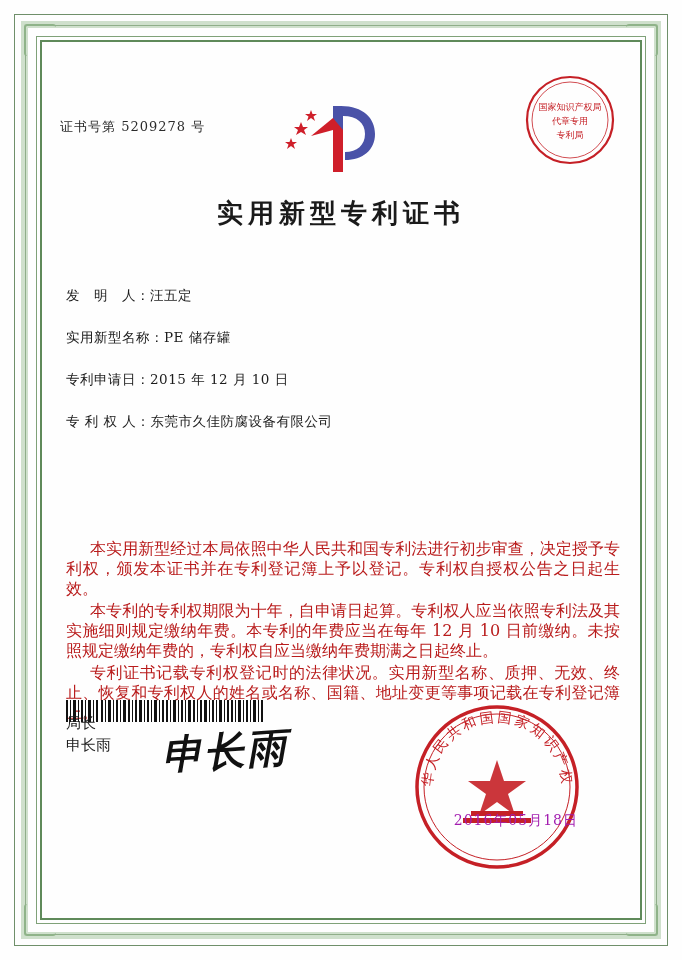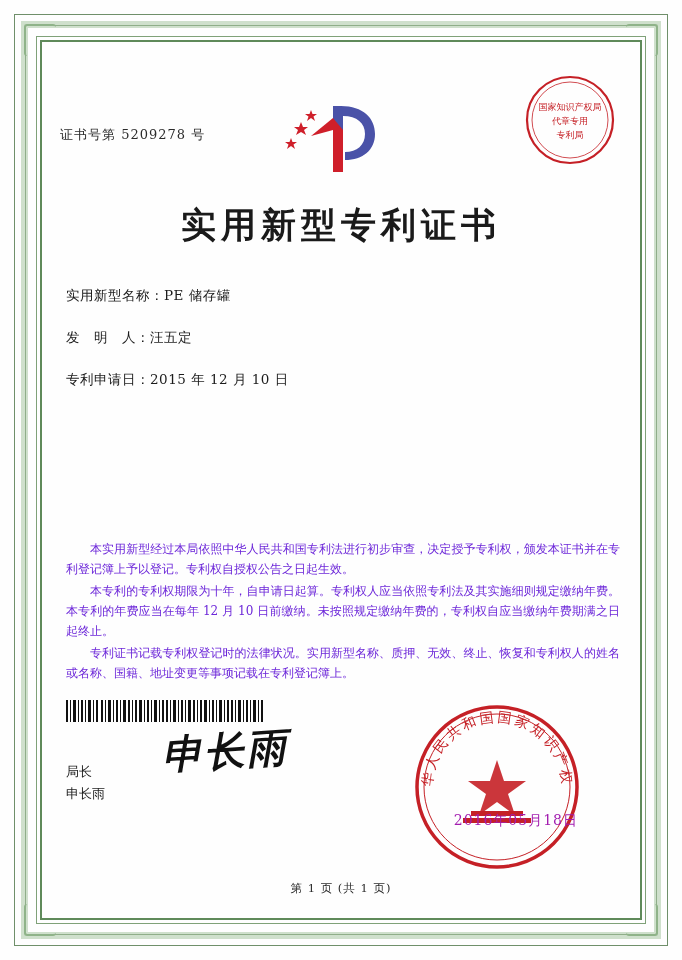"证书号第 5209278 号" .cert-no { margin-top: 8px -> none }
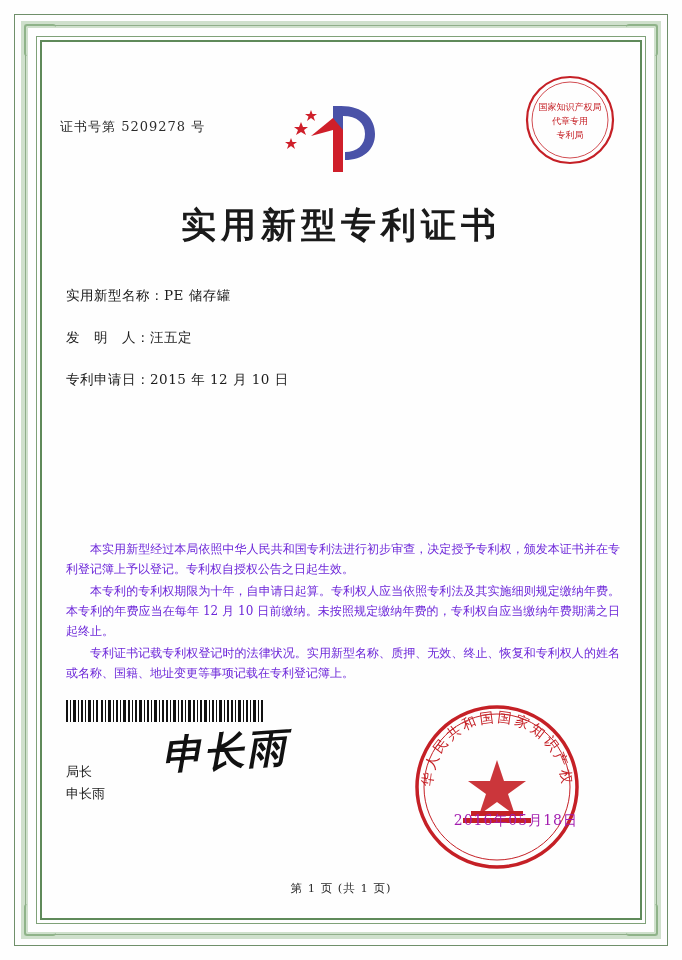"实用新型专利证书" .title { font-size: 35px -> 26px; top: 150px -> 144px }
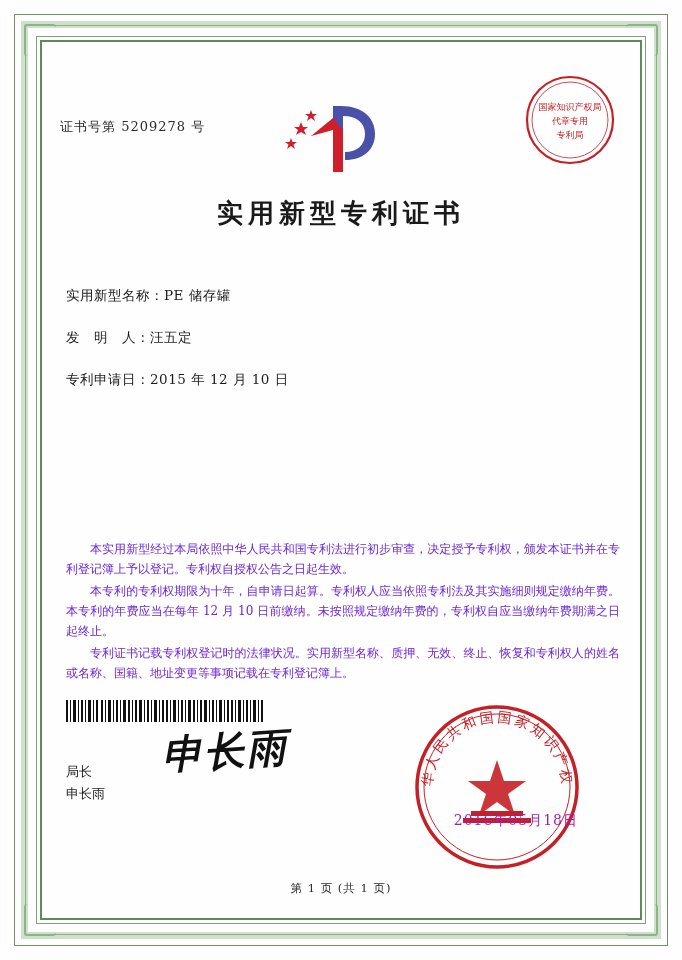"实用新型名称：PE 储存罐" div.field { order: before "发 明 人：汪五定" -> after "发 明 人：汪五定" }
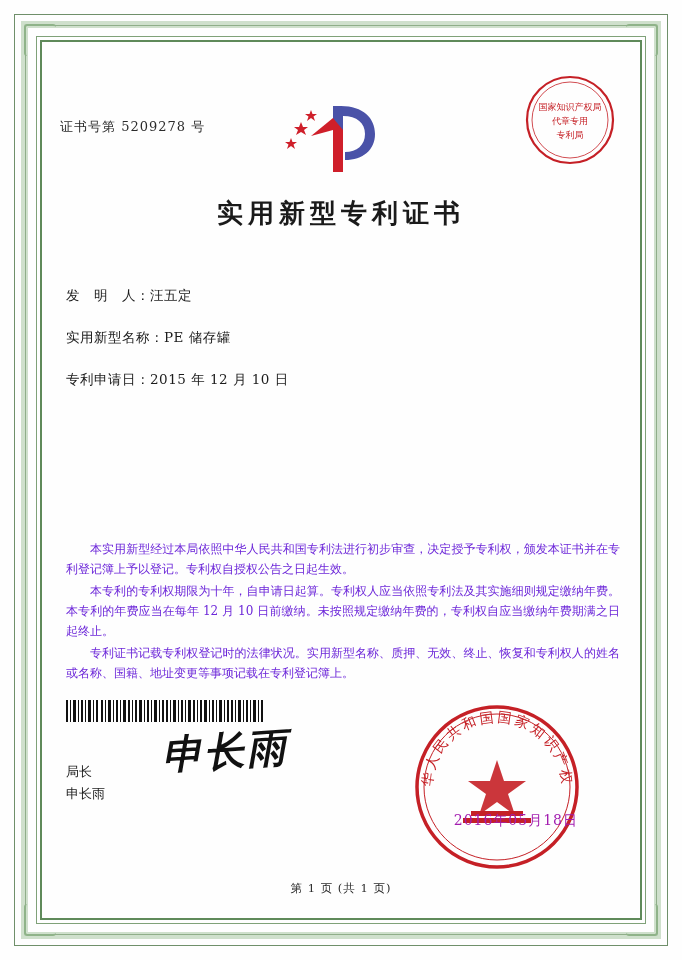"专 利 权 人：东莞市久佳防腐设备有限公司" div.field { html: none -> <div> <span>专 利 权 人：</span><span>东莞市久佳防腐设备有限公司</span> </div> }
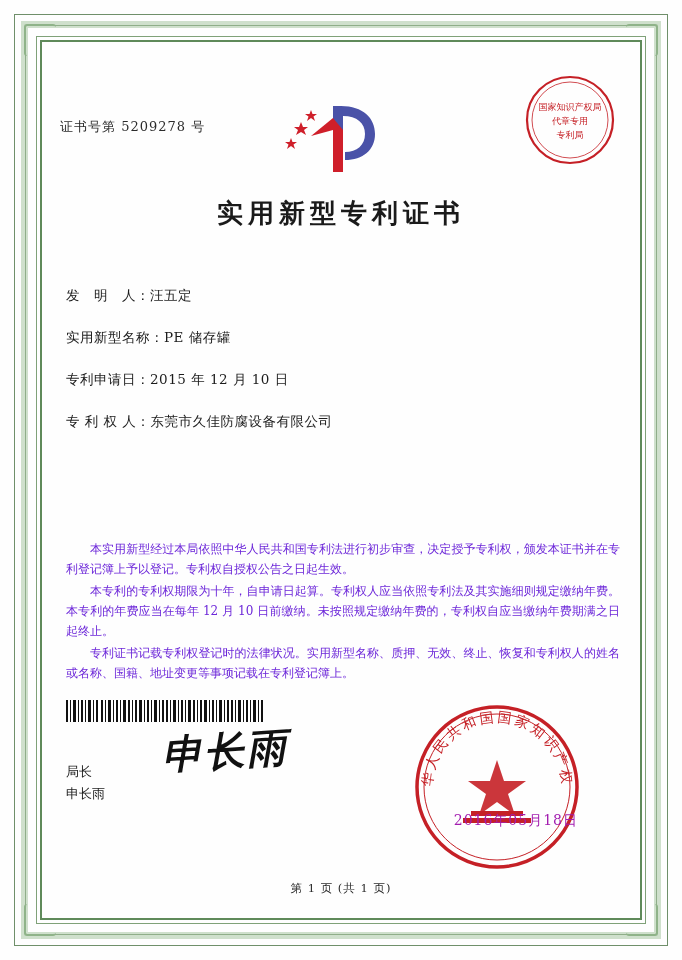"本实用新型经过本局依照中华人民共和国专利法进行初步审查，决定授予专利权，颁发本证" .paragraphs { color: #6d28d9 -> #b91c1c; font-size: 12px -> 16px }
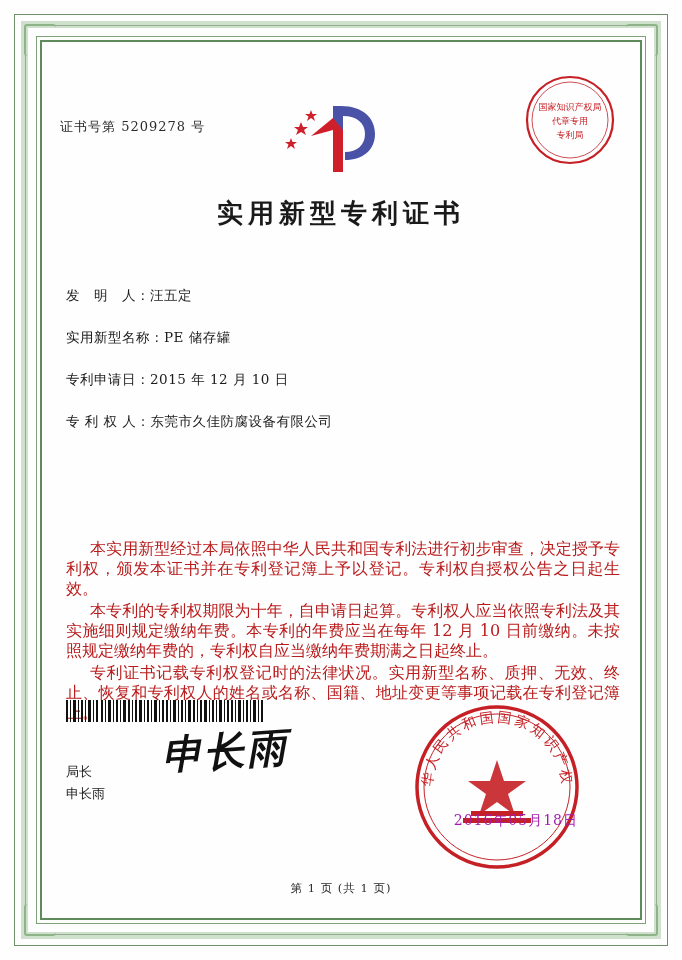"局长" .signature-block { font-size: 13px -> 15px; top: 709px -> 660px }
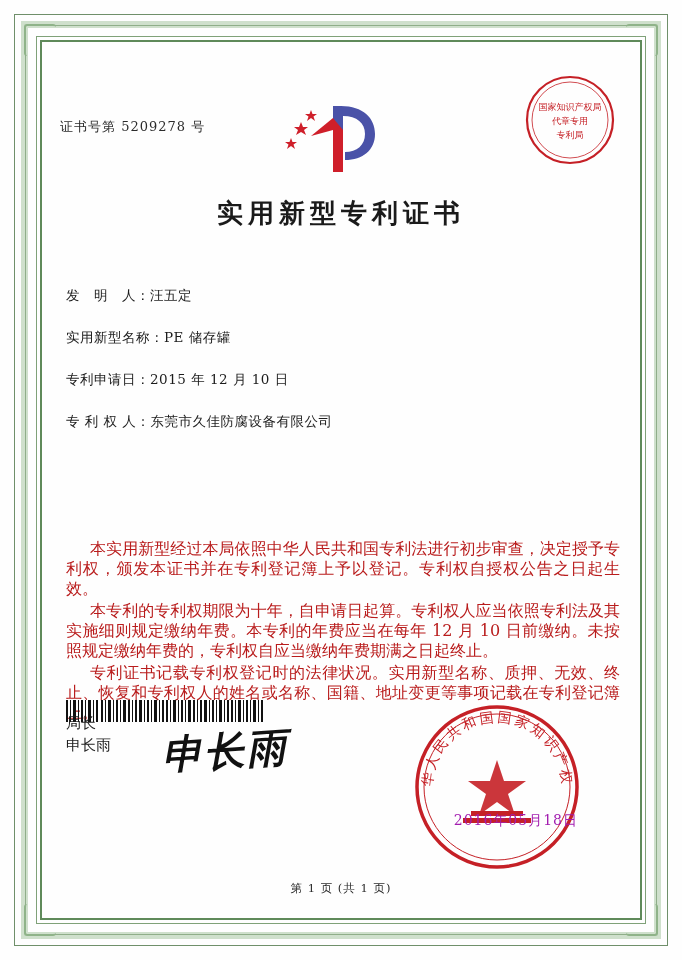"第 1 页 (共 1" div.footer { html: <div>第 1 页 (共 1 页)</div> -> none }
